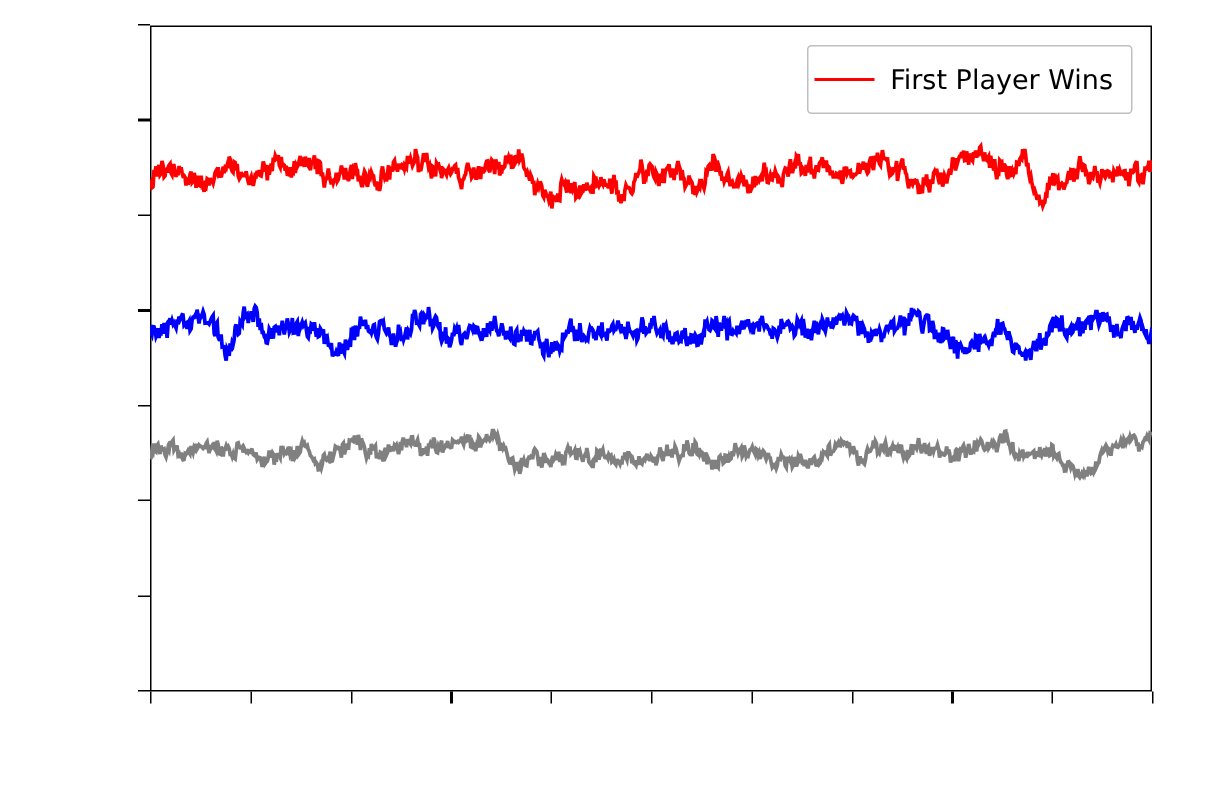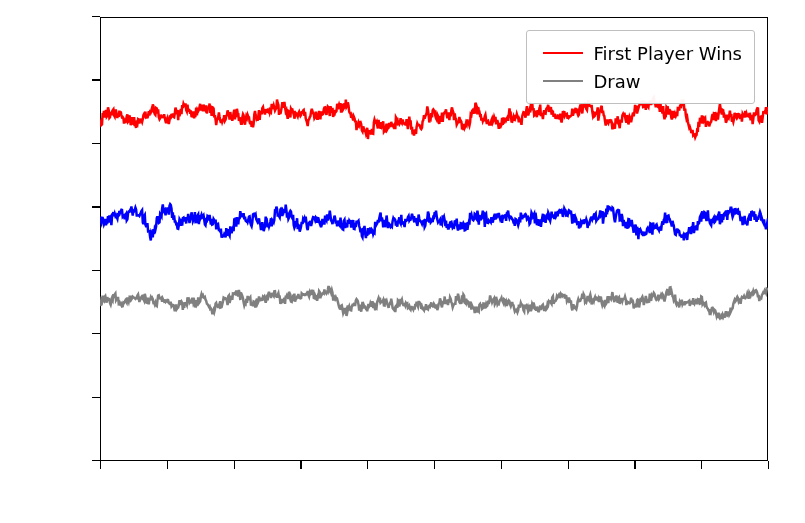"First Player Wins" .legend { padding: 8px 12px 8px 16px -> 8px 12px 8px 4px }
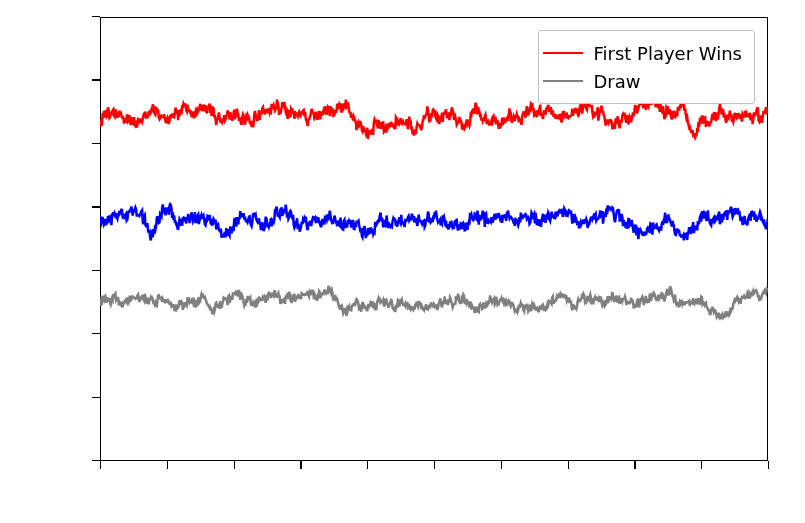"Draw" div.legend-row { html: <div> <span></span> <span>Draw</span> </div> -> none }
